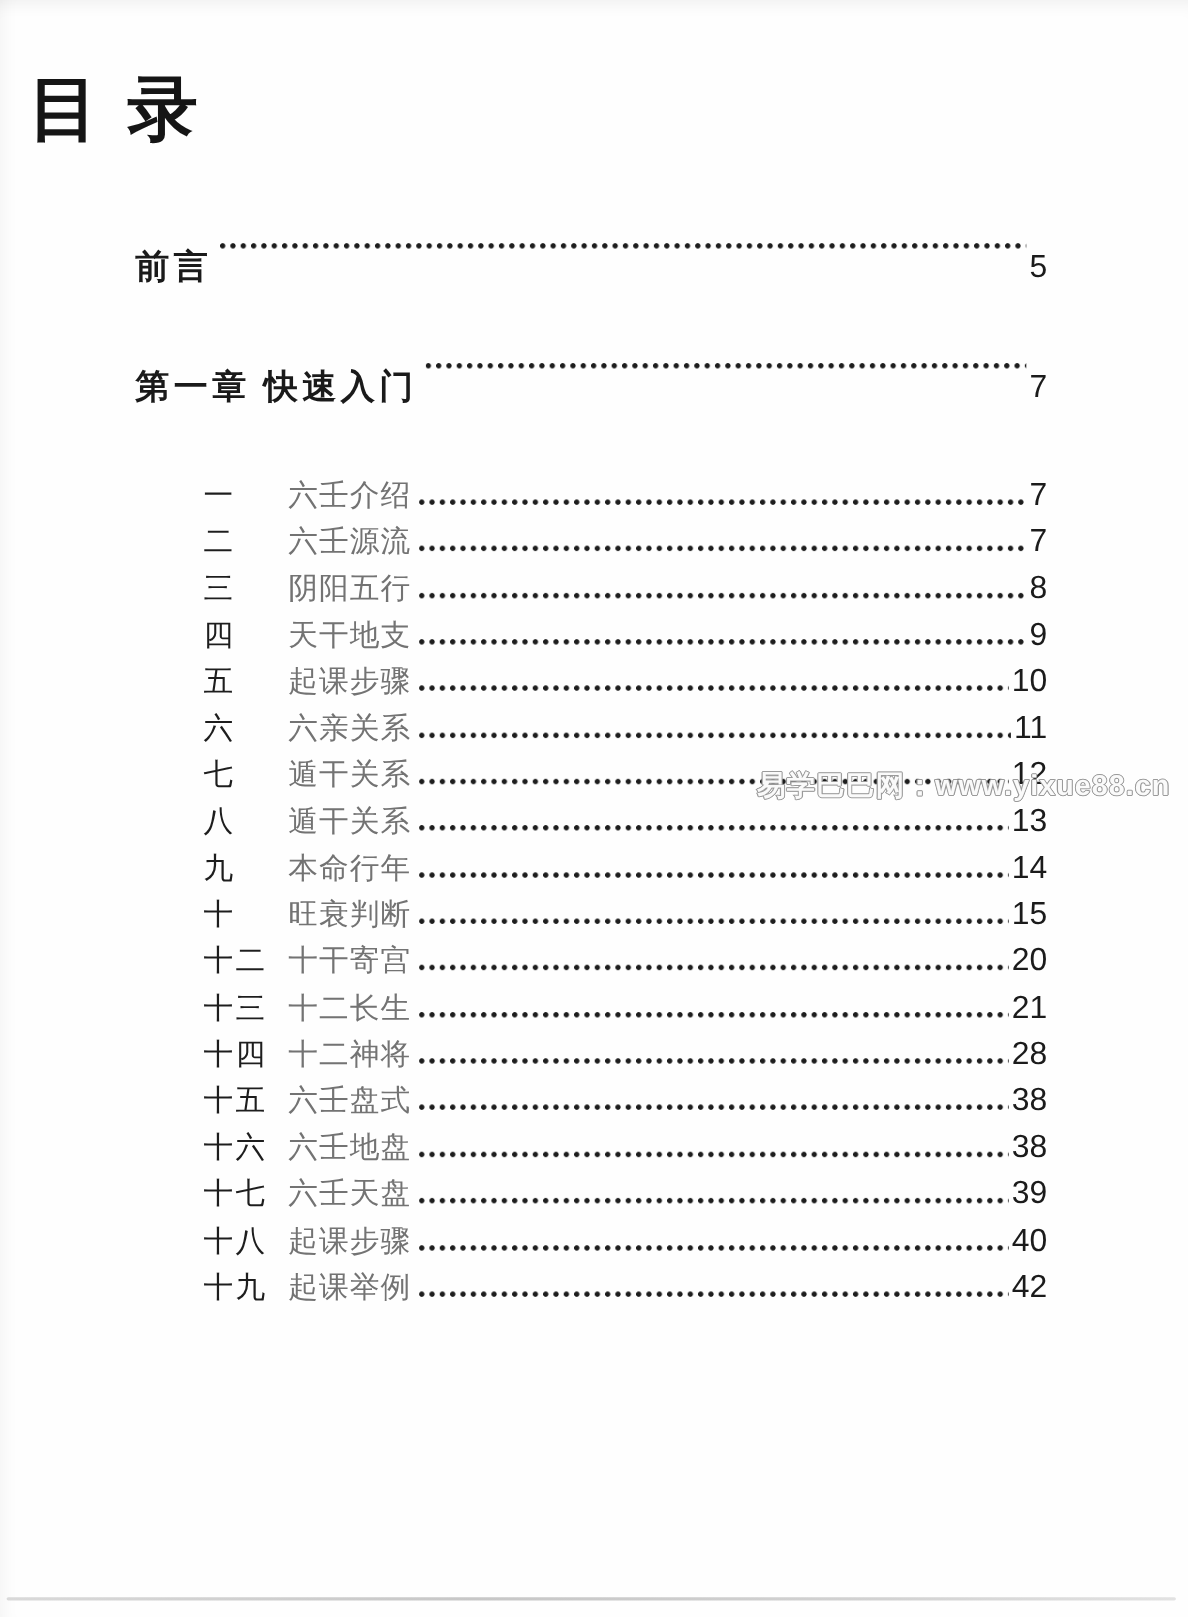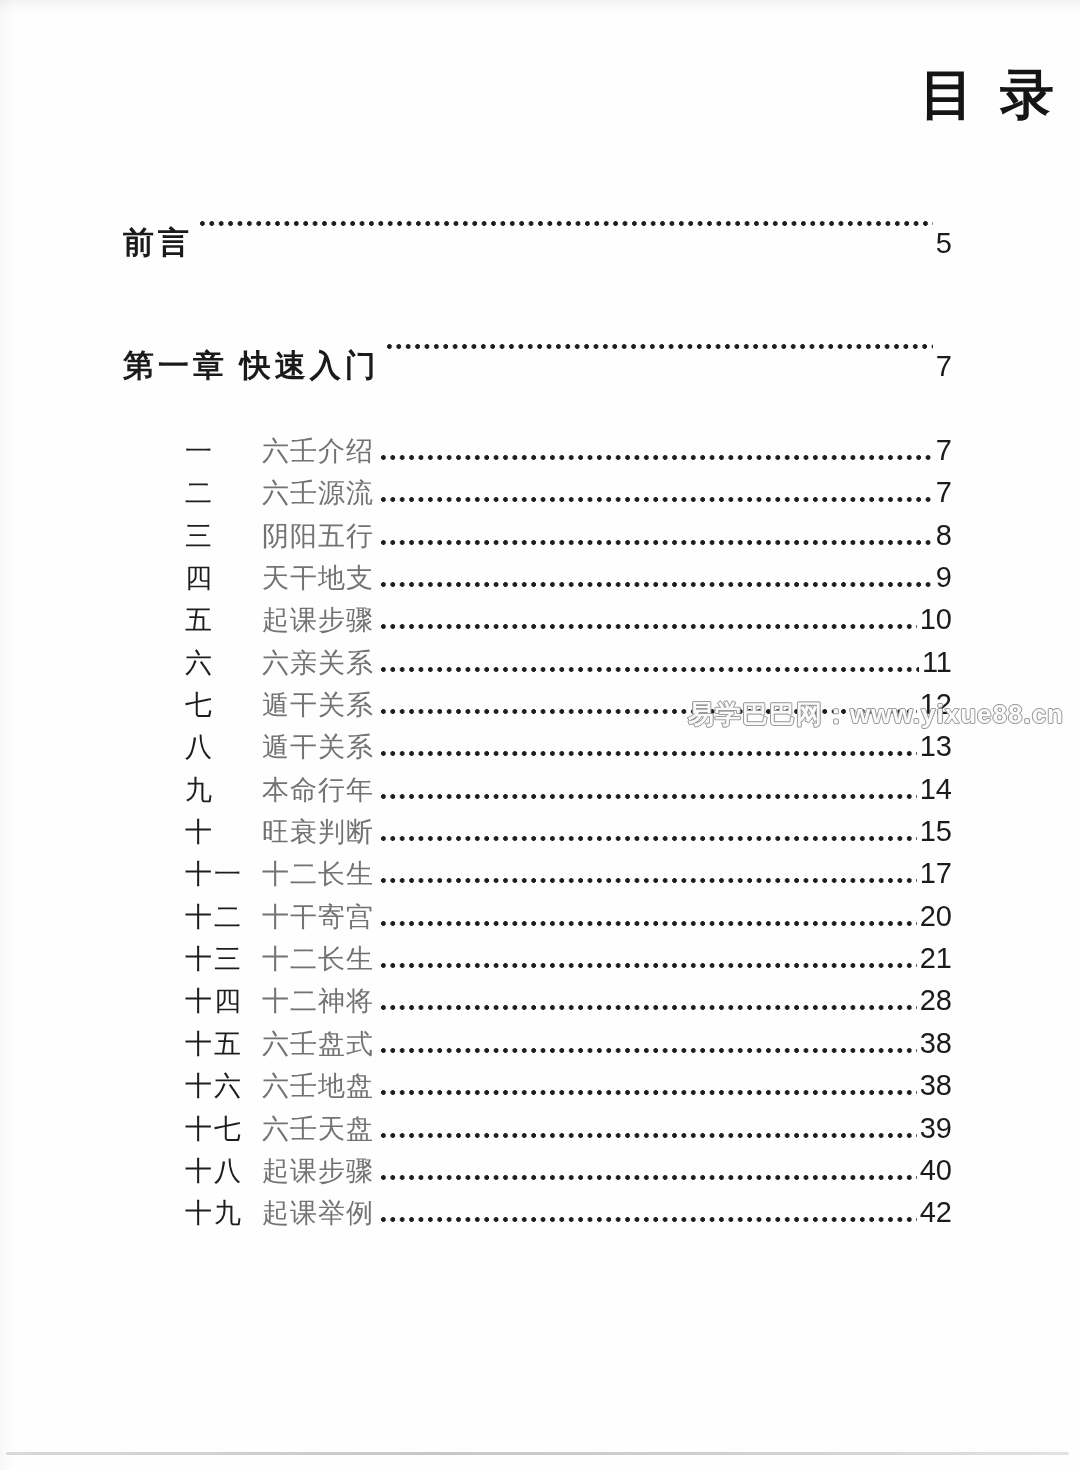"目录" .title { font-size: 54px -> 64px; text-align: right -> left }
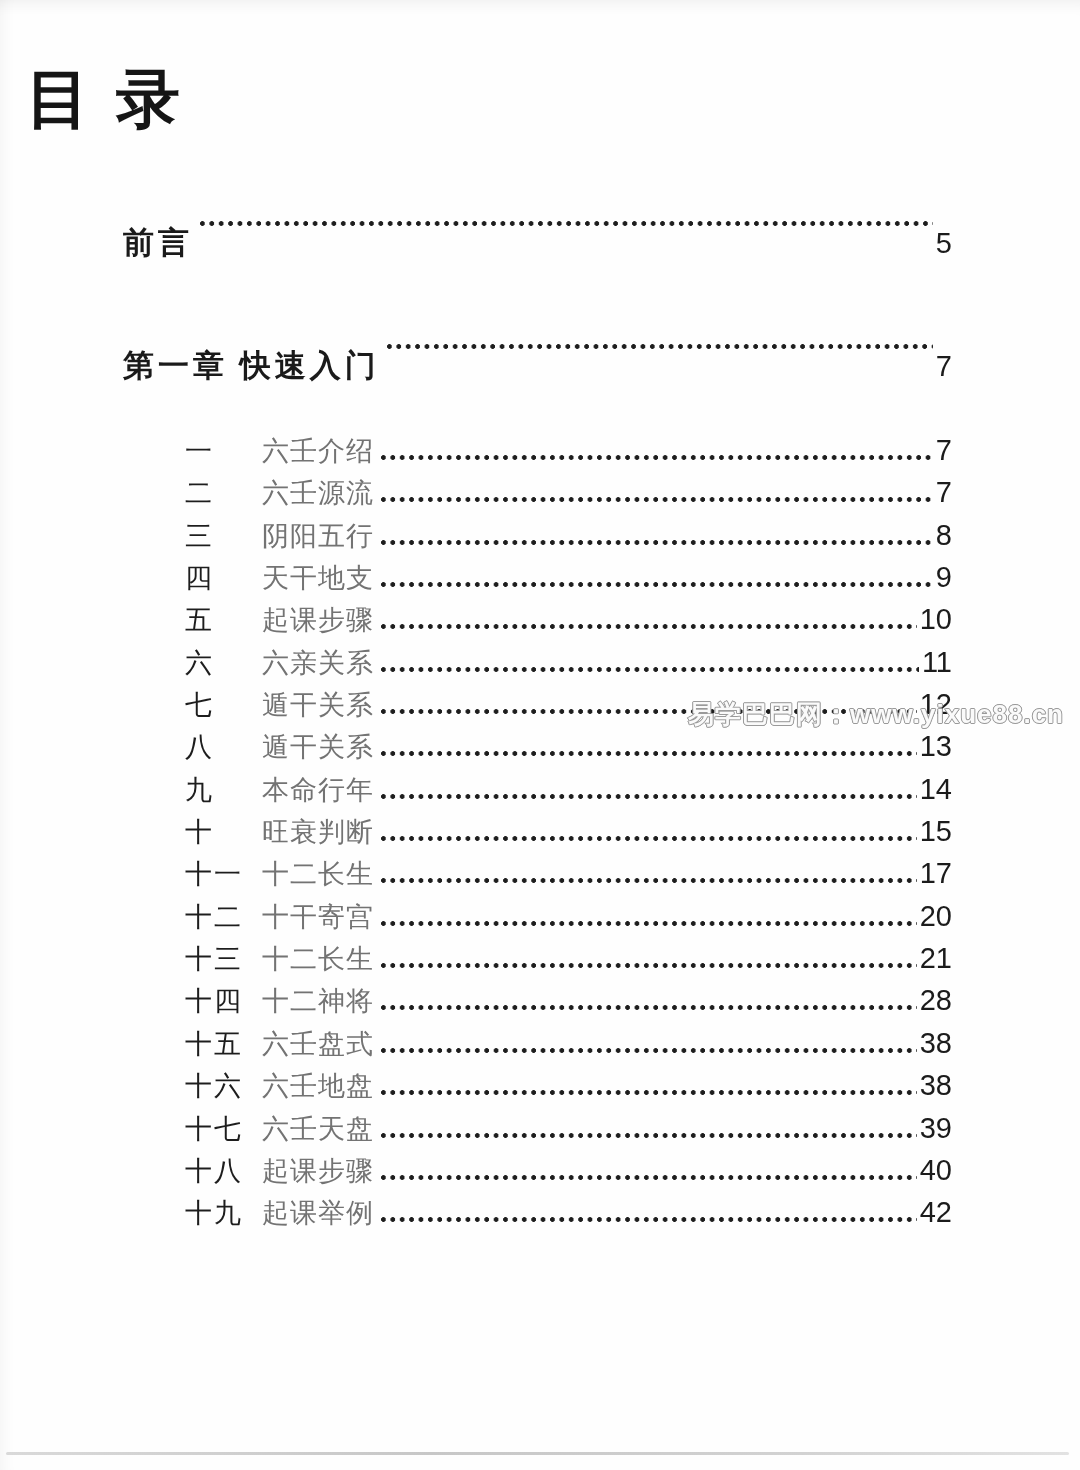"第一章 快速入门" .chapter-row { top: 344px -> 330px }
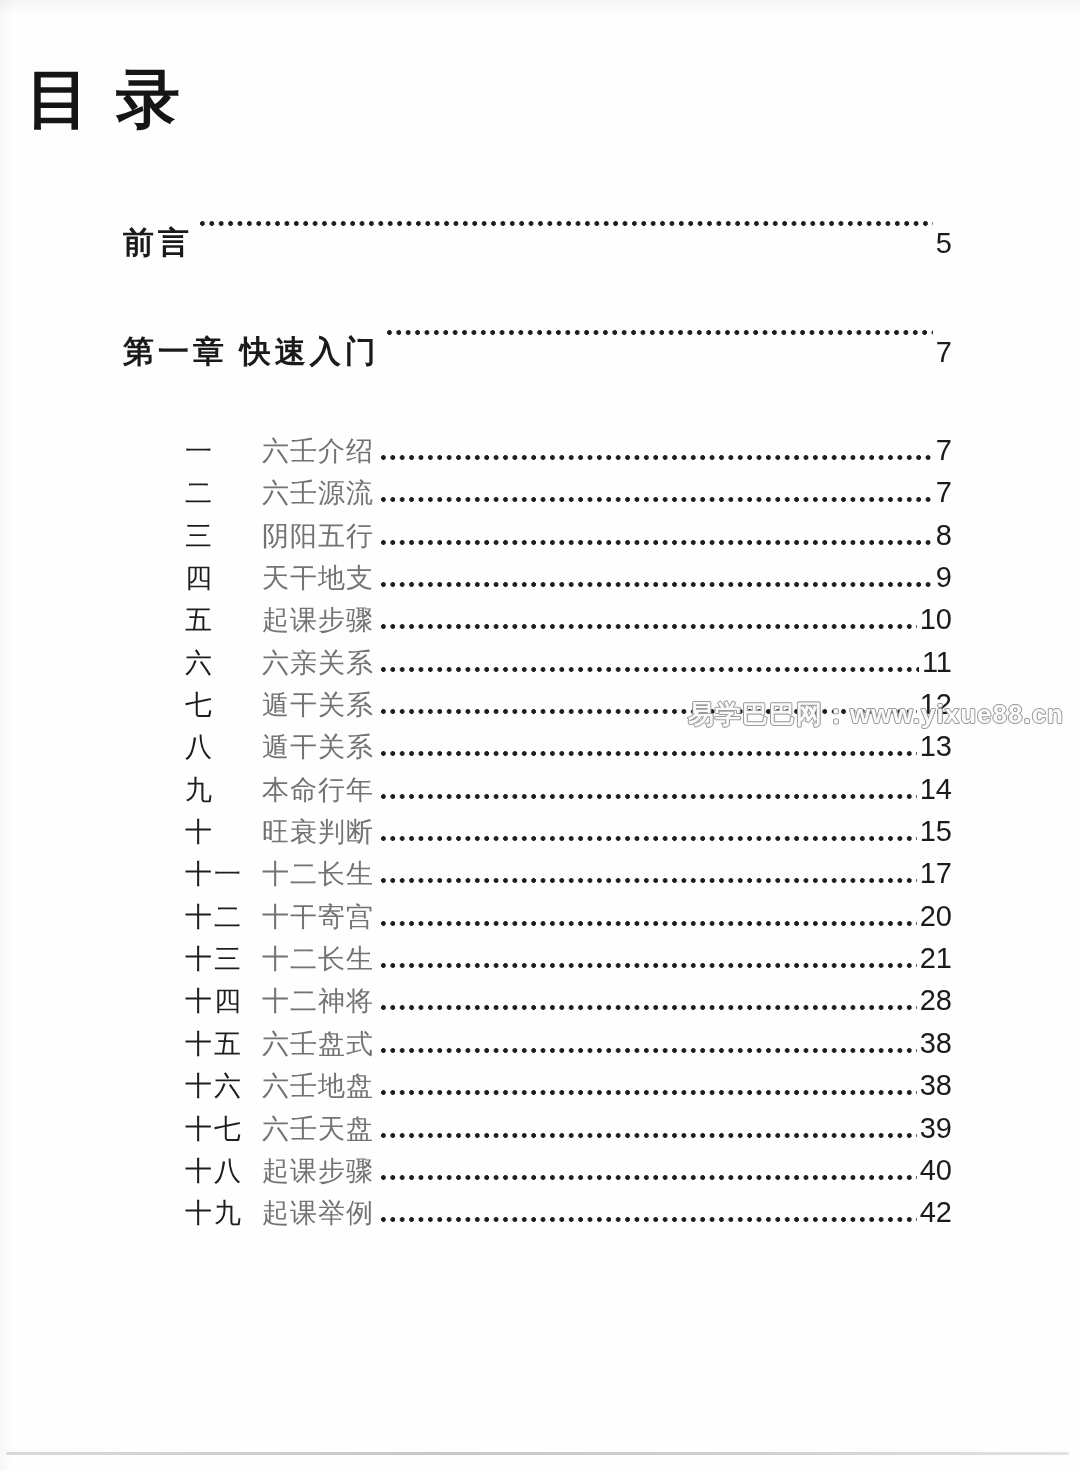"十一" div.toc-row { html: <div> <span>十一</span> <span>十二长生</span> <span></span> <span>17</span> </div> -> none }
